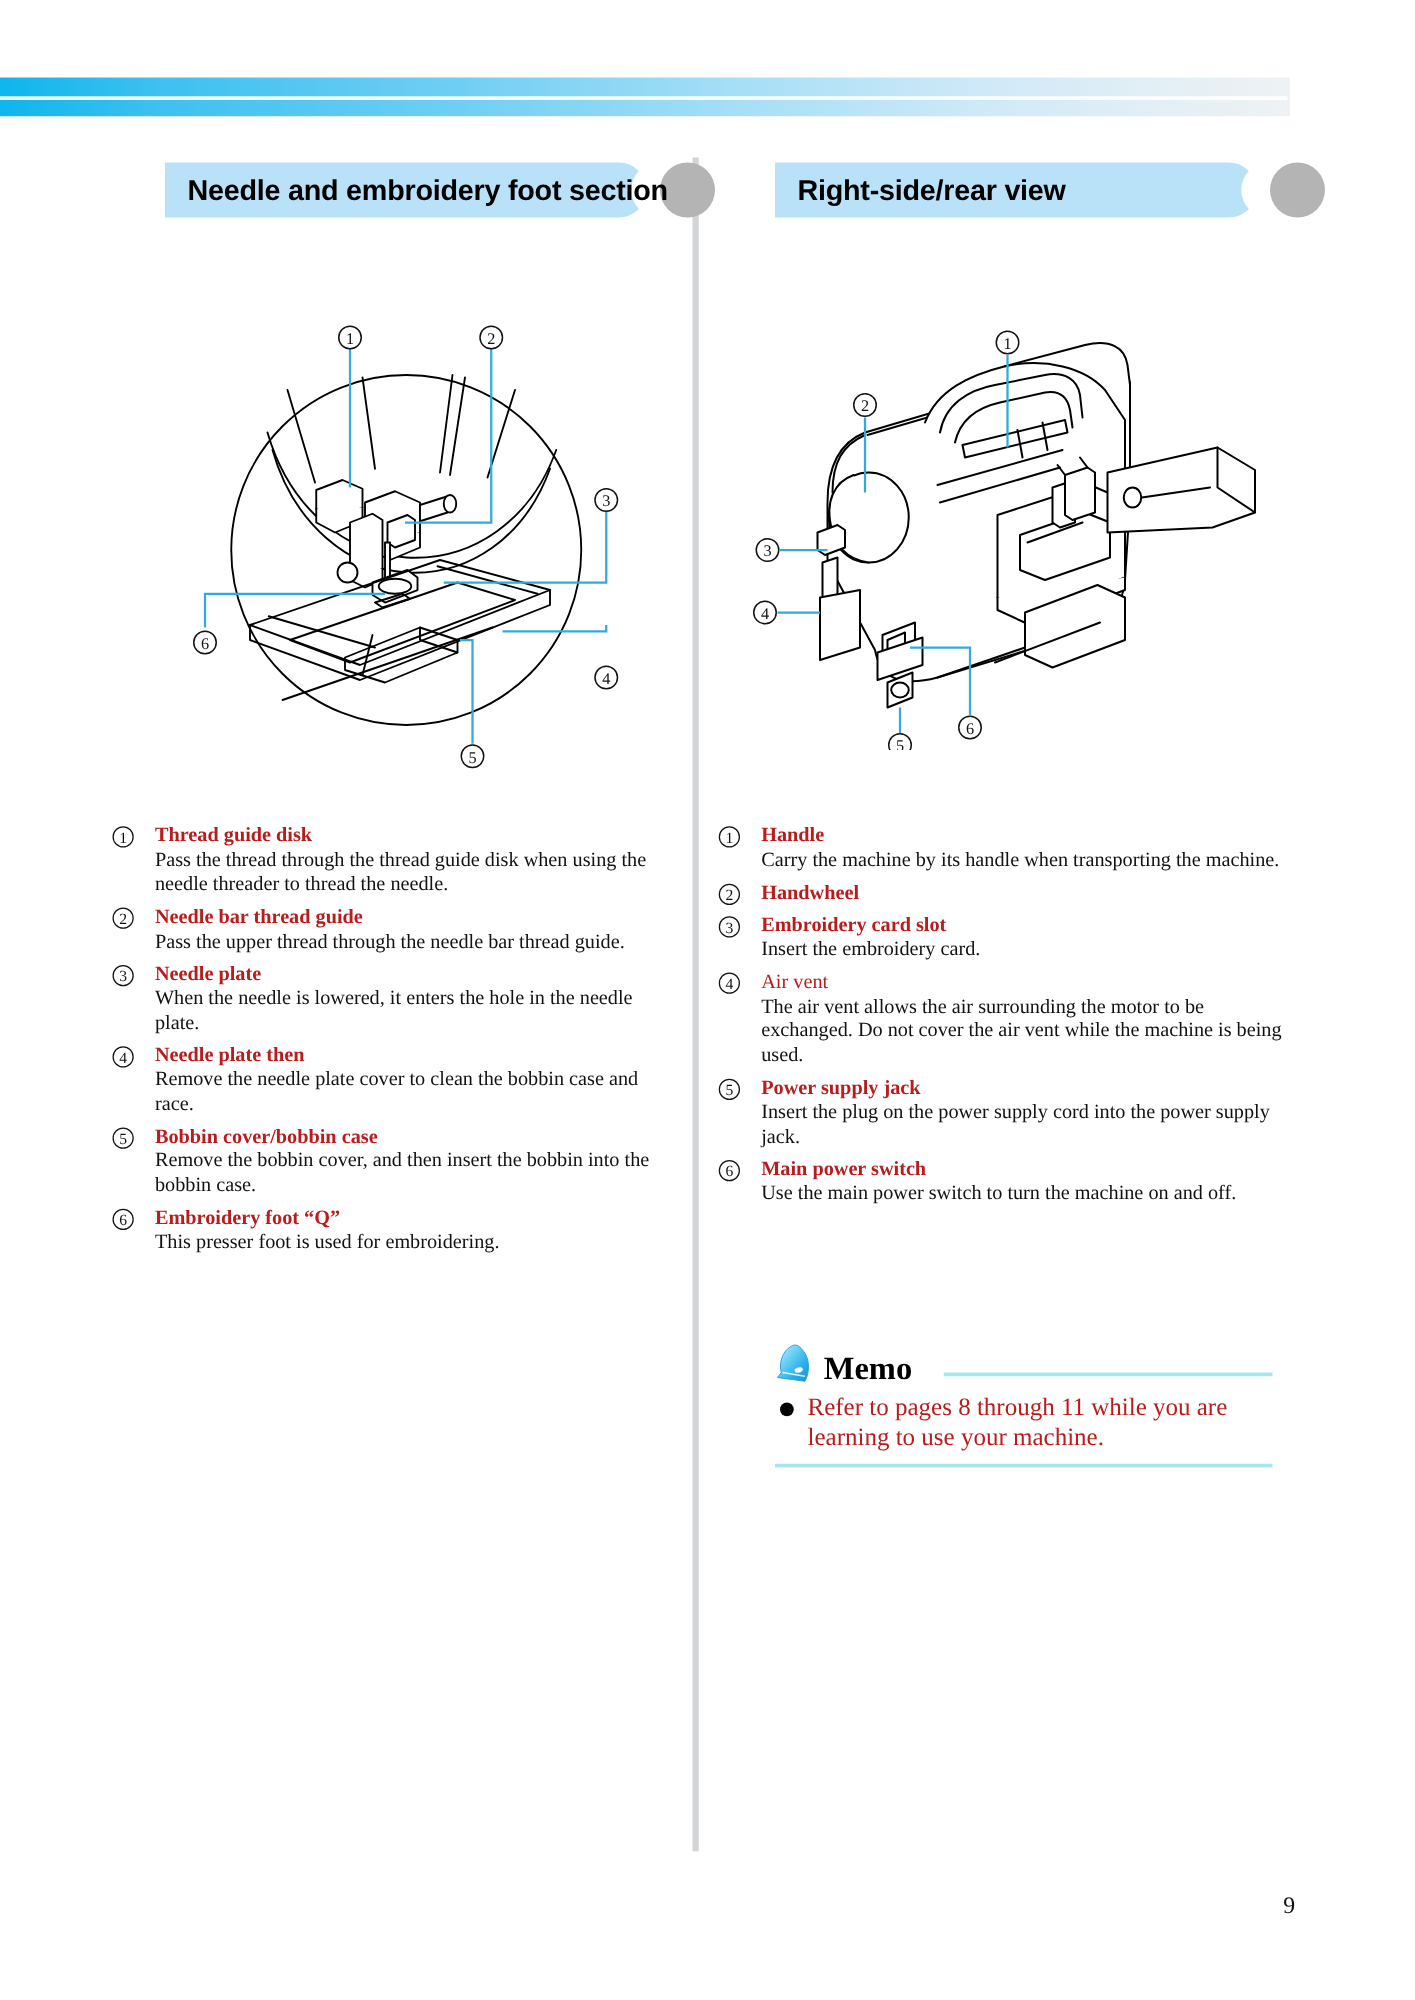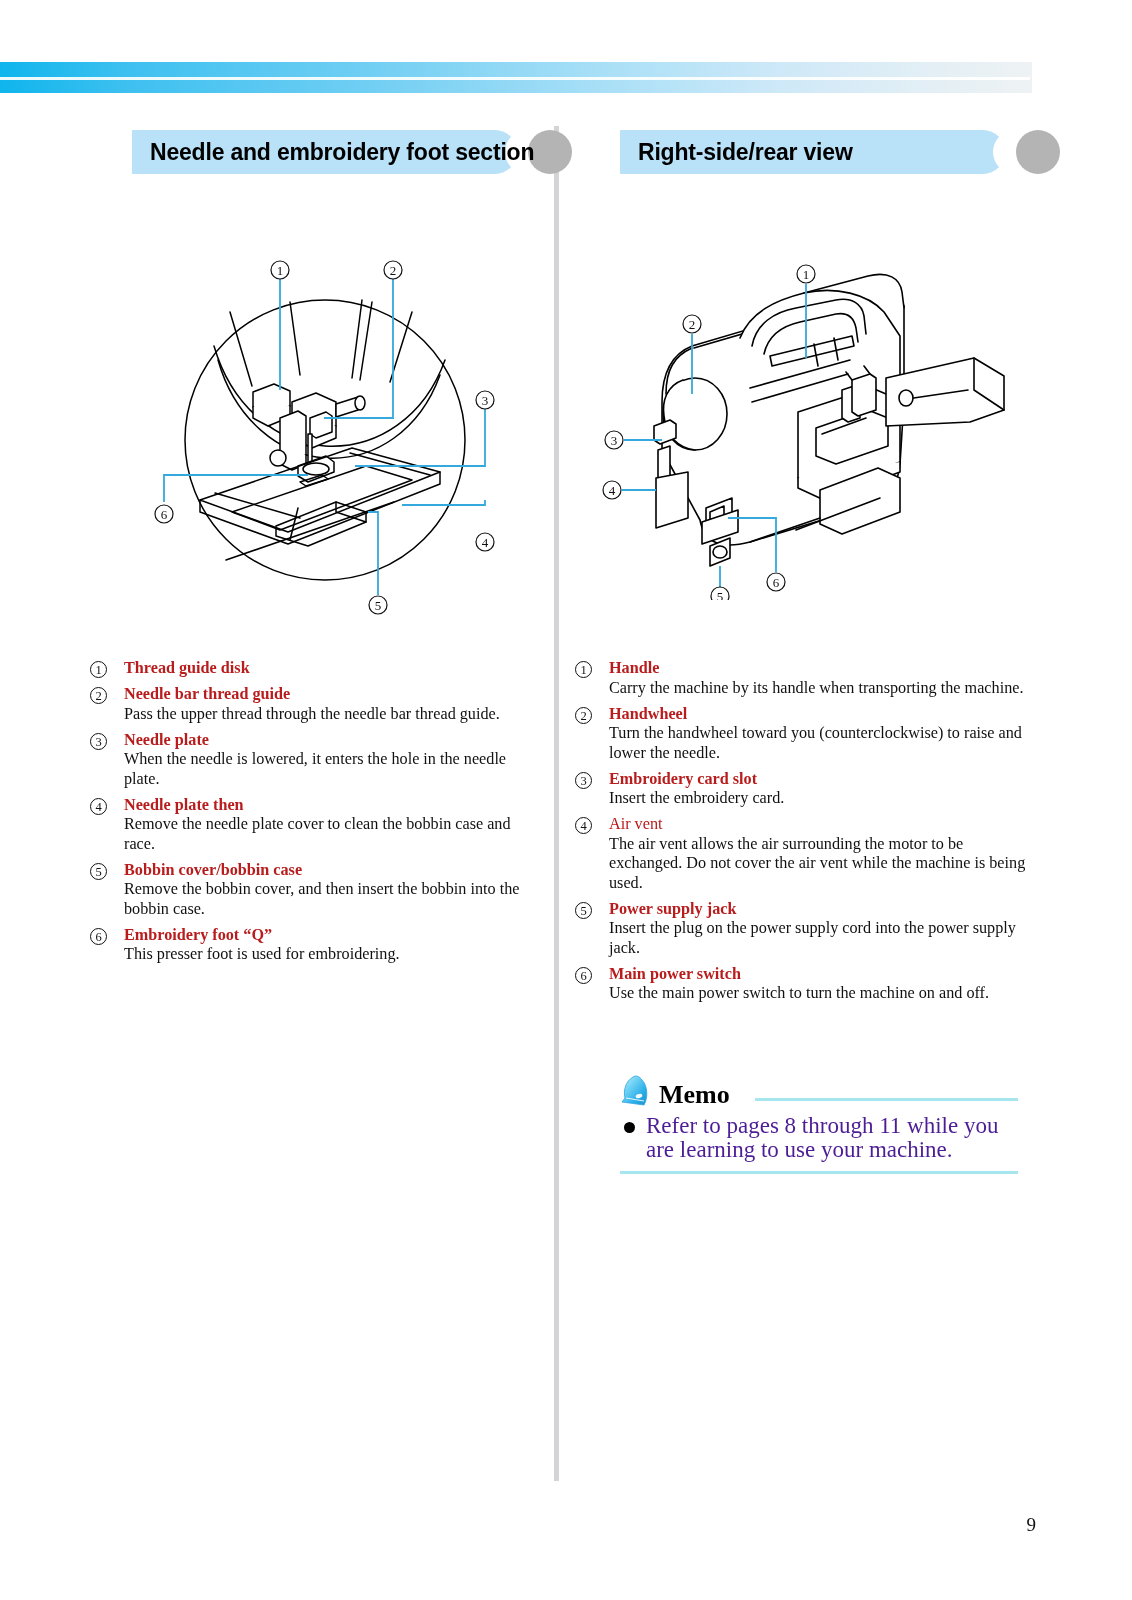"Pass the thread through the" span.defdesc { html: none -> <span>Pass the thread through the thread guide disk when using the needle threader to thread the needle.</span> }
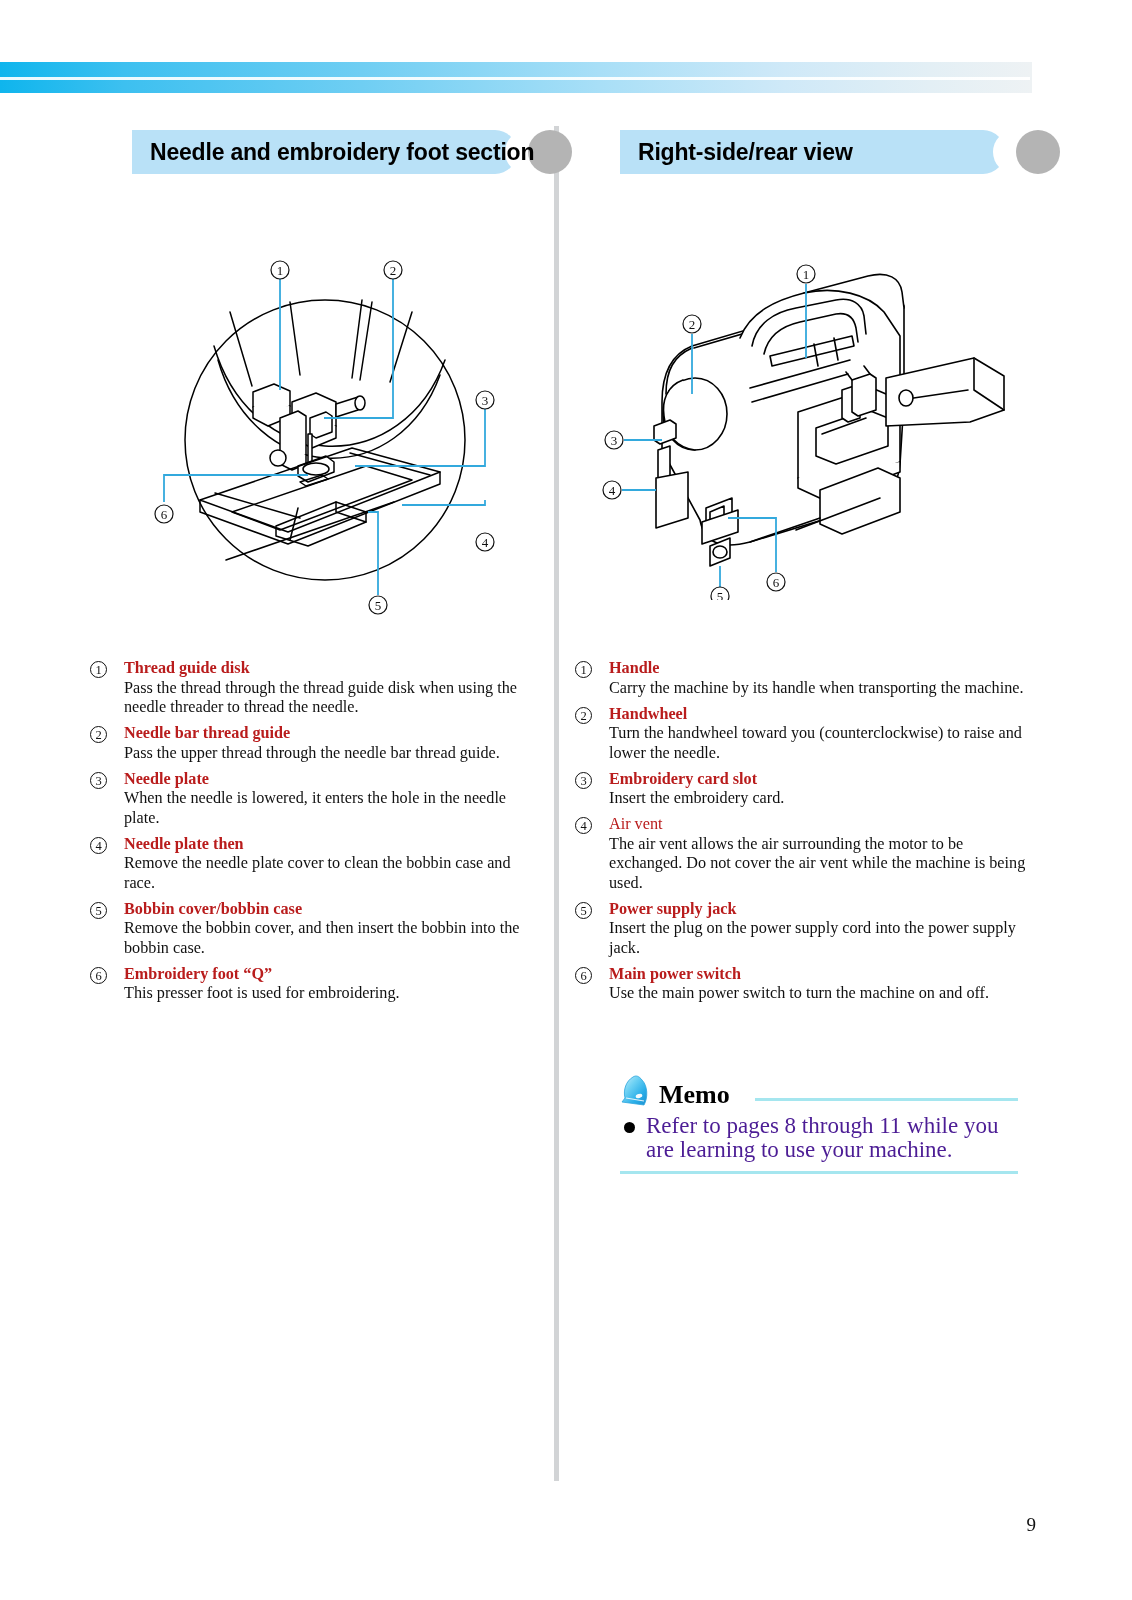"Turn the handwheel toward you" span.defdesc { html: <span>Turn the handwheel toward you (counterclockwise) to raise and lower the needle.</span> -> none }
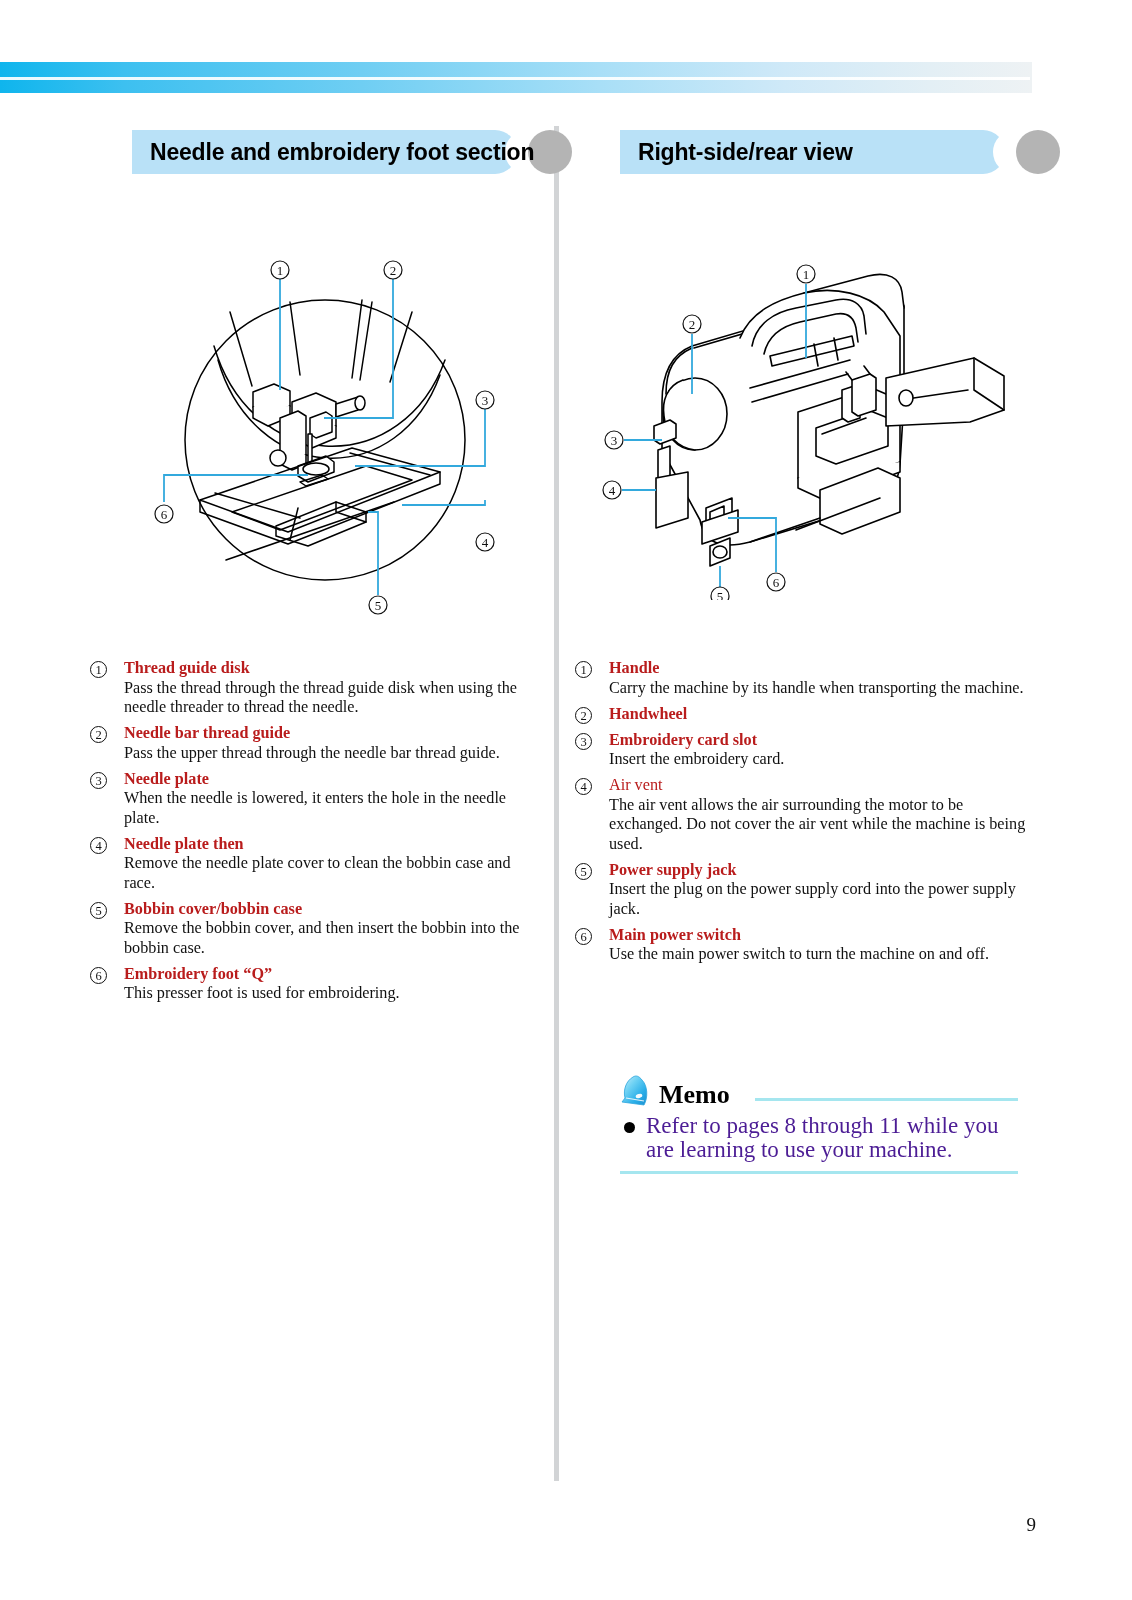"Refer to pages 8 through" .memo-text { color: #4c1d95 -> #b91c1c; font-size: 23px -> 20px }
